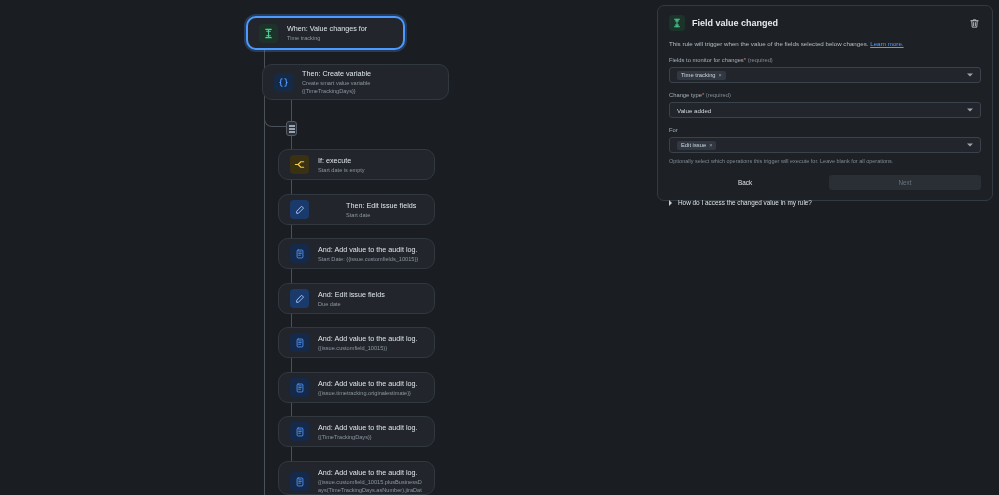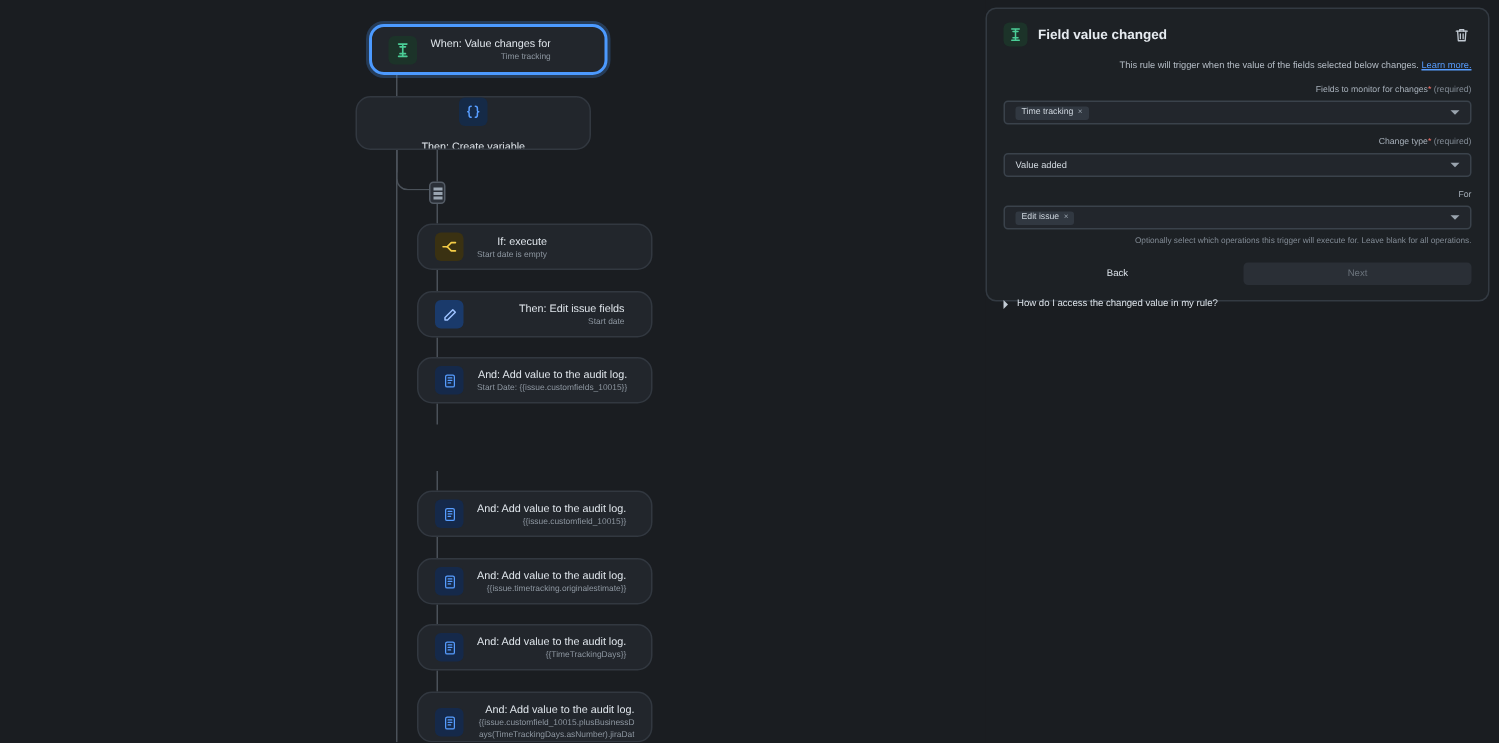"When: Value changes for" #root { text-align: right -> none }
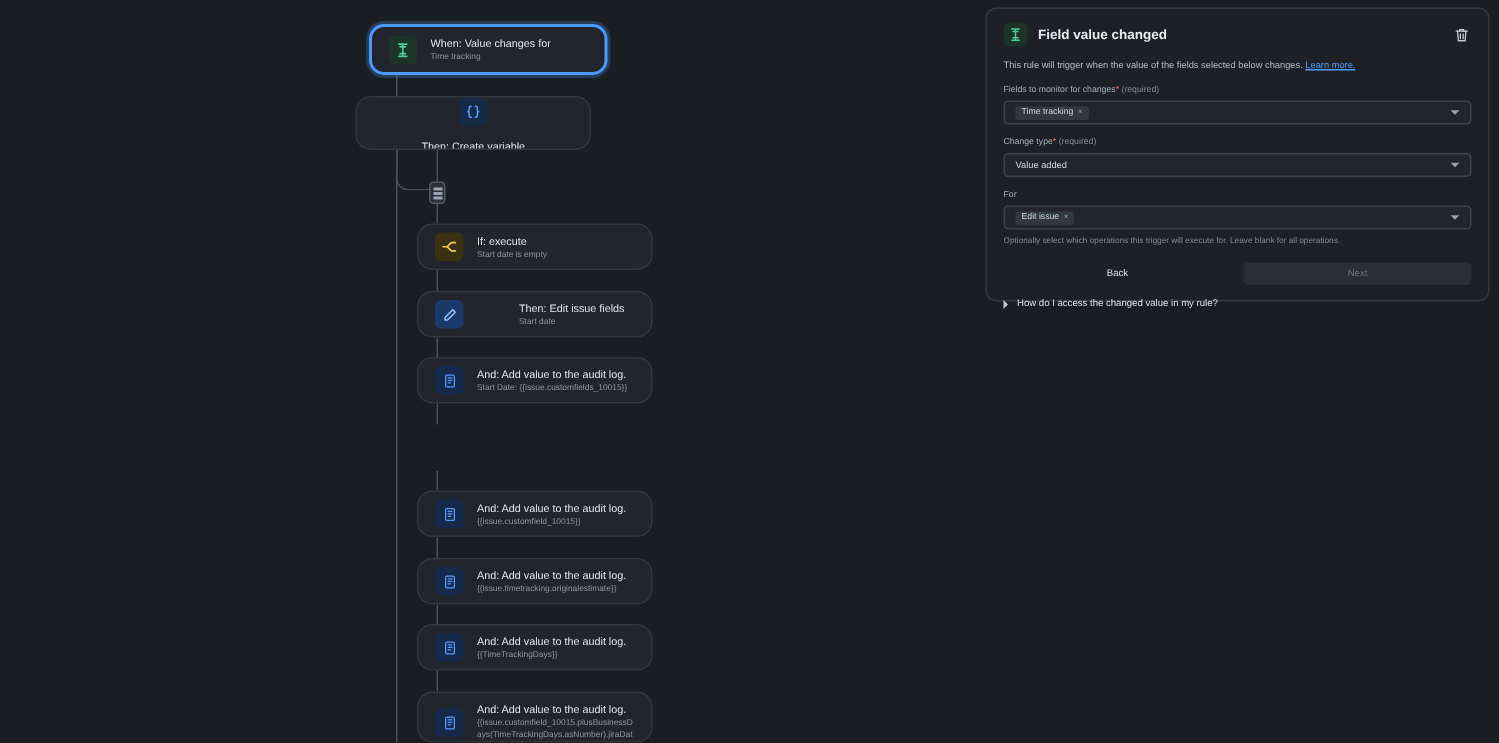"Then: Create variable" div.card { flex-direction: column -> none; left: 237px -> 262px; width: 157px -> 187px }
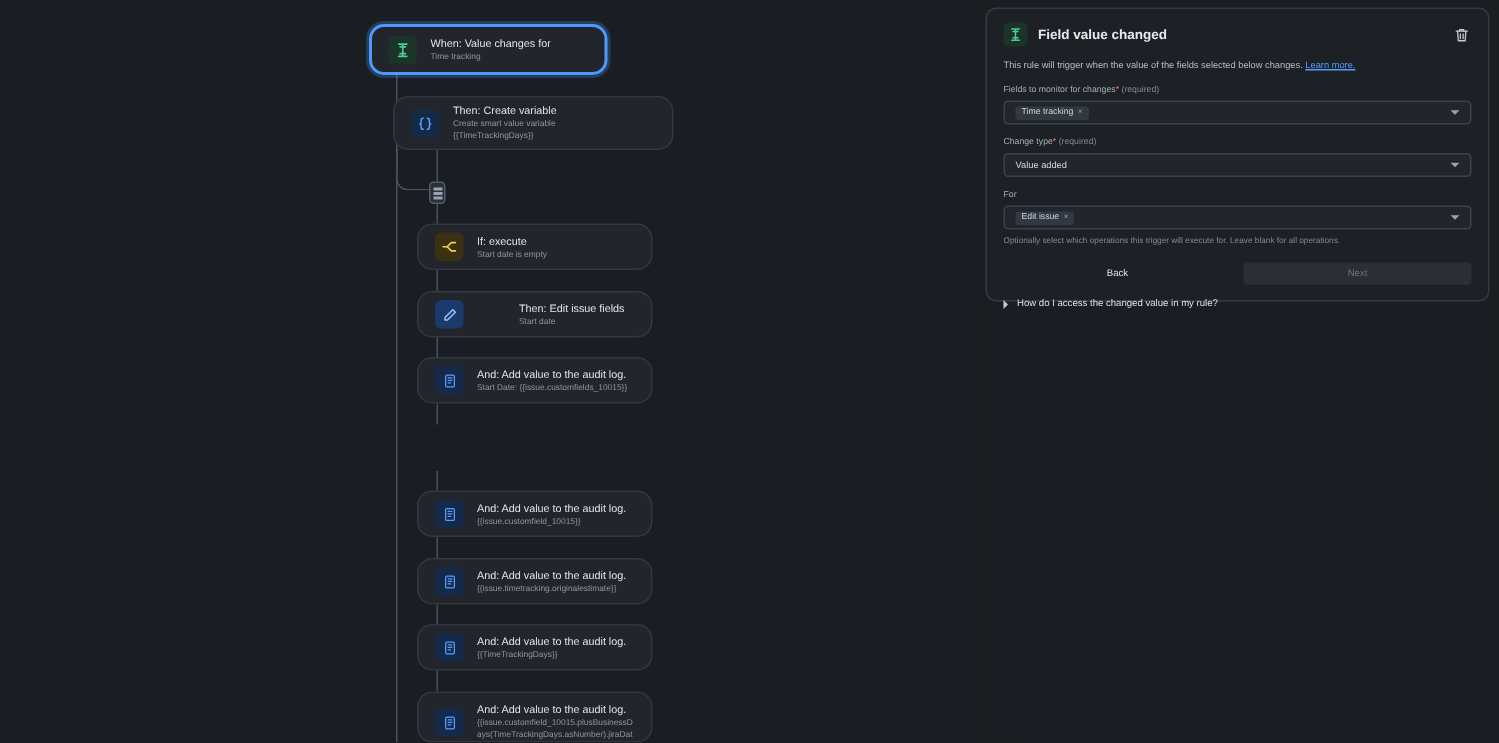"And: Edit issue fields" div.card { html: none -> <div> <div> <svg> <path></path> </svg> </div> <div> <div>And: Edit issue fields</div> <div>Due date</div> </div> </div> }
